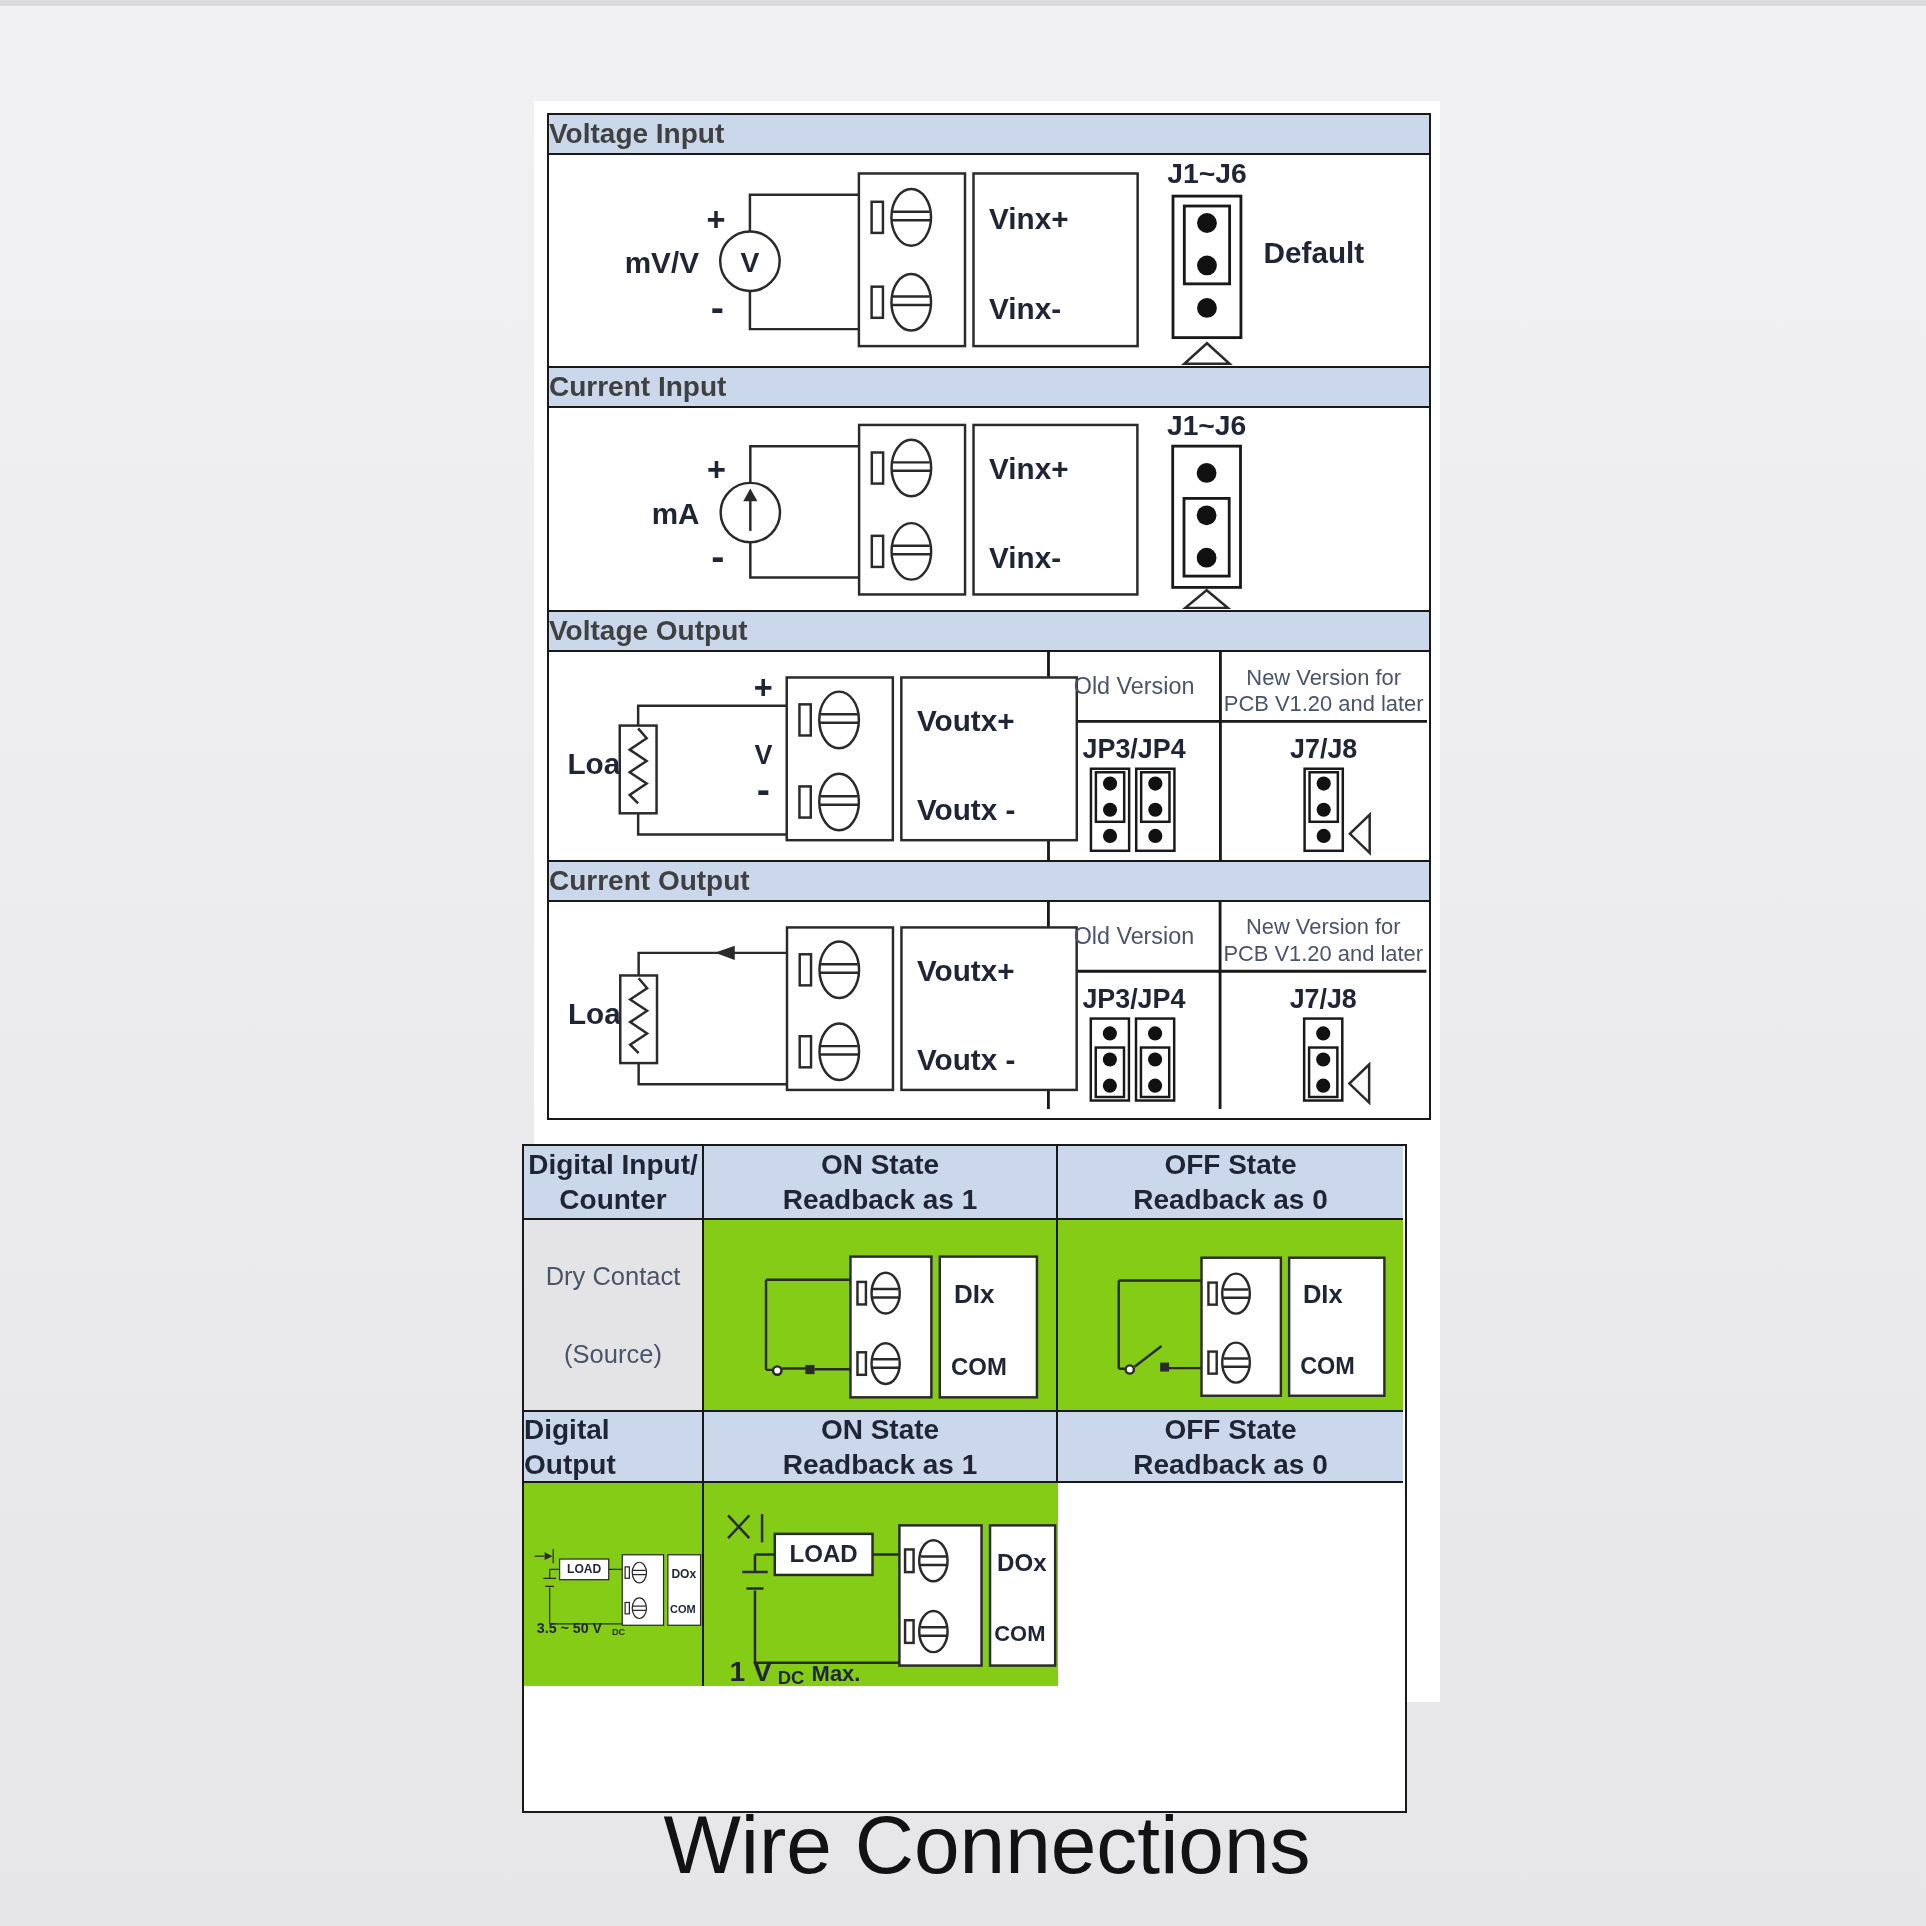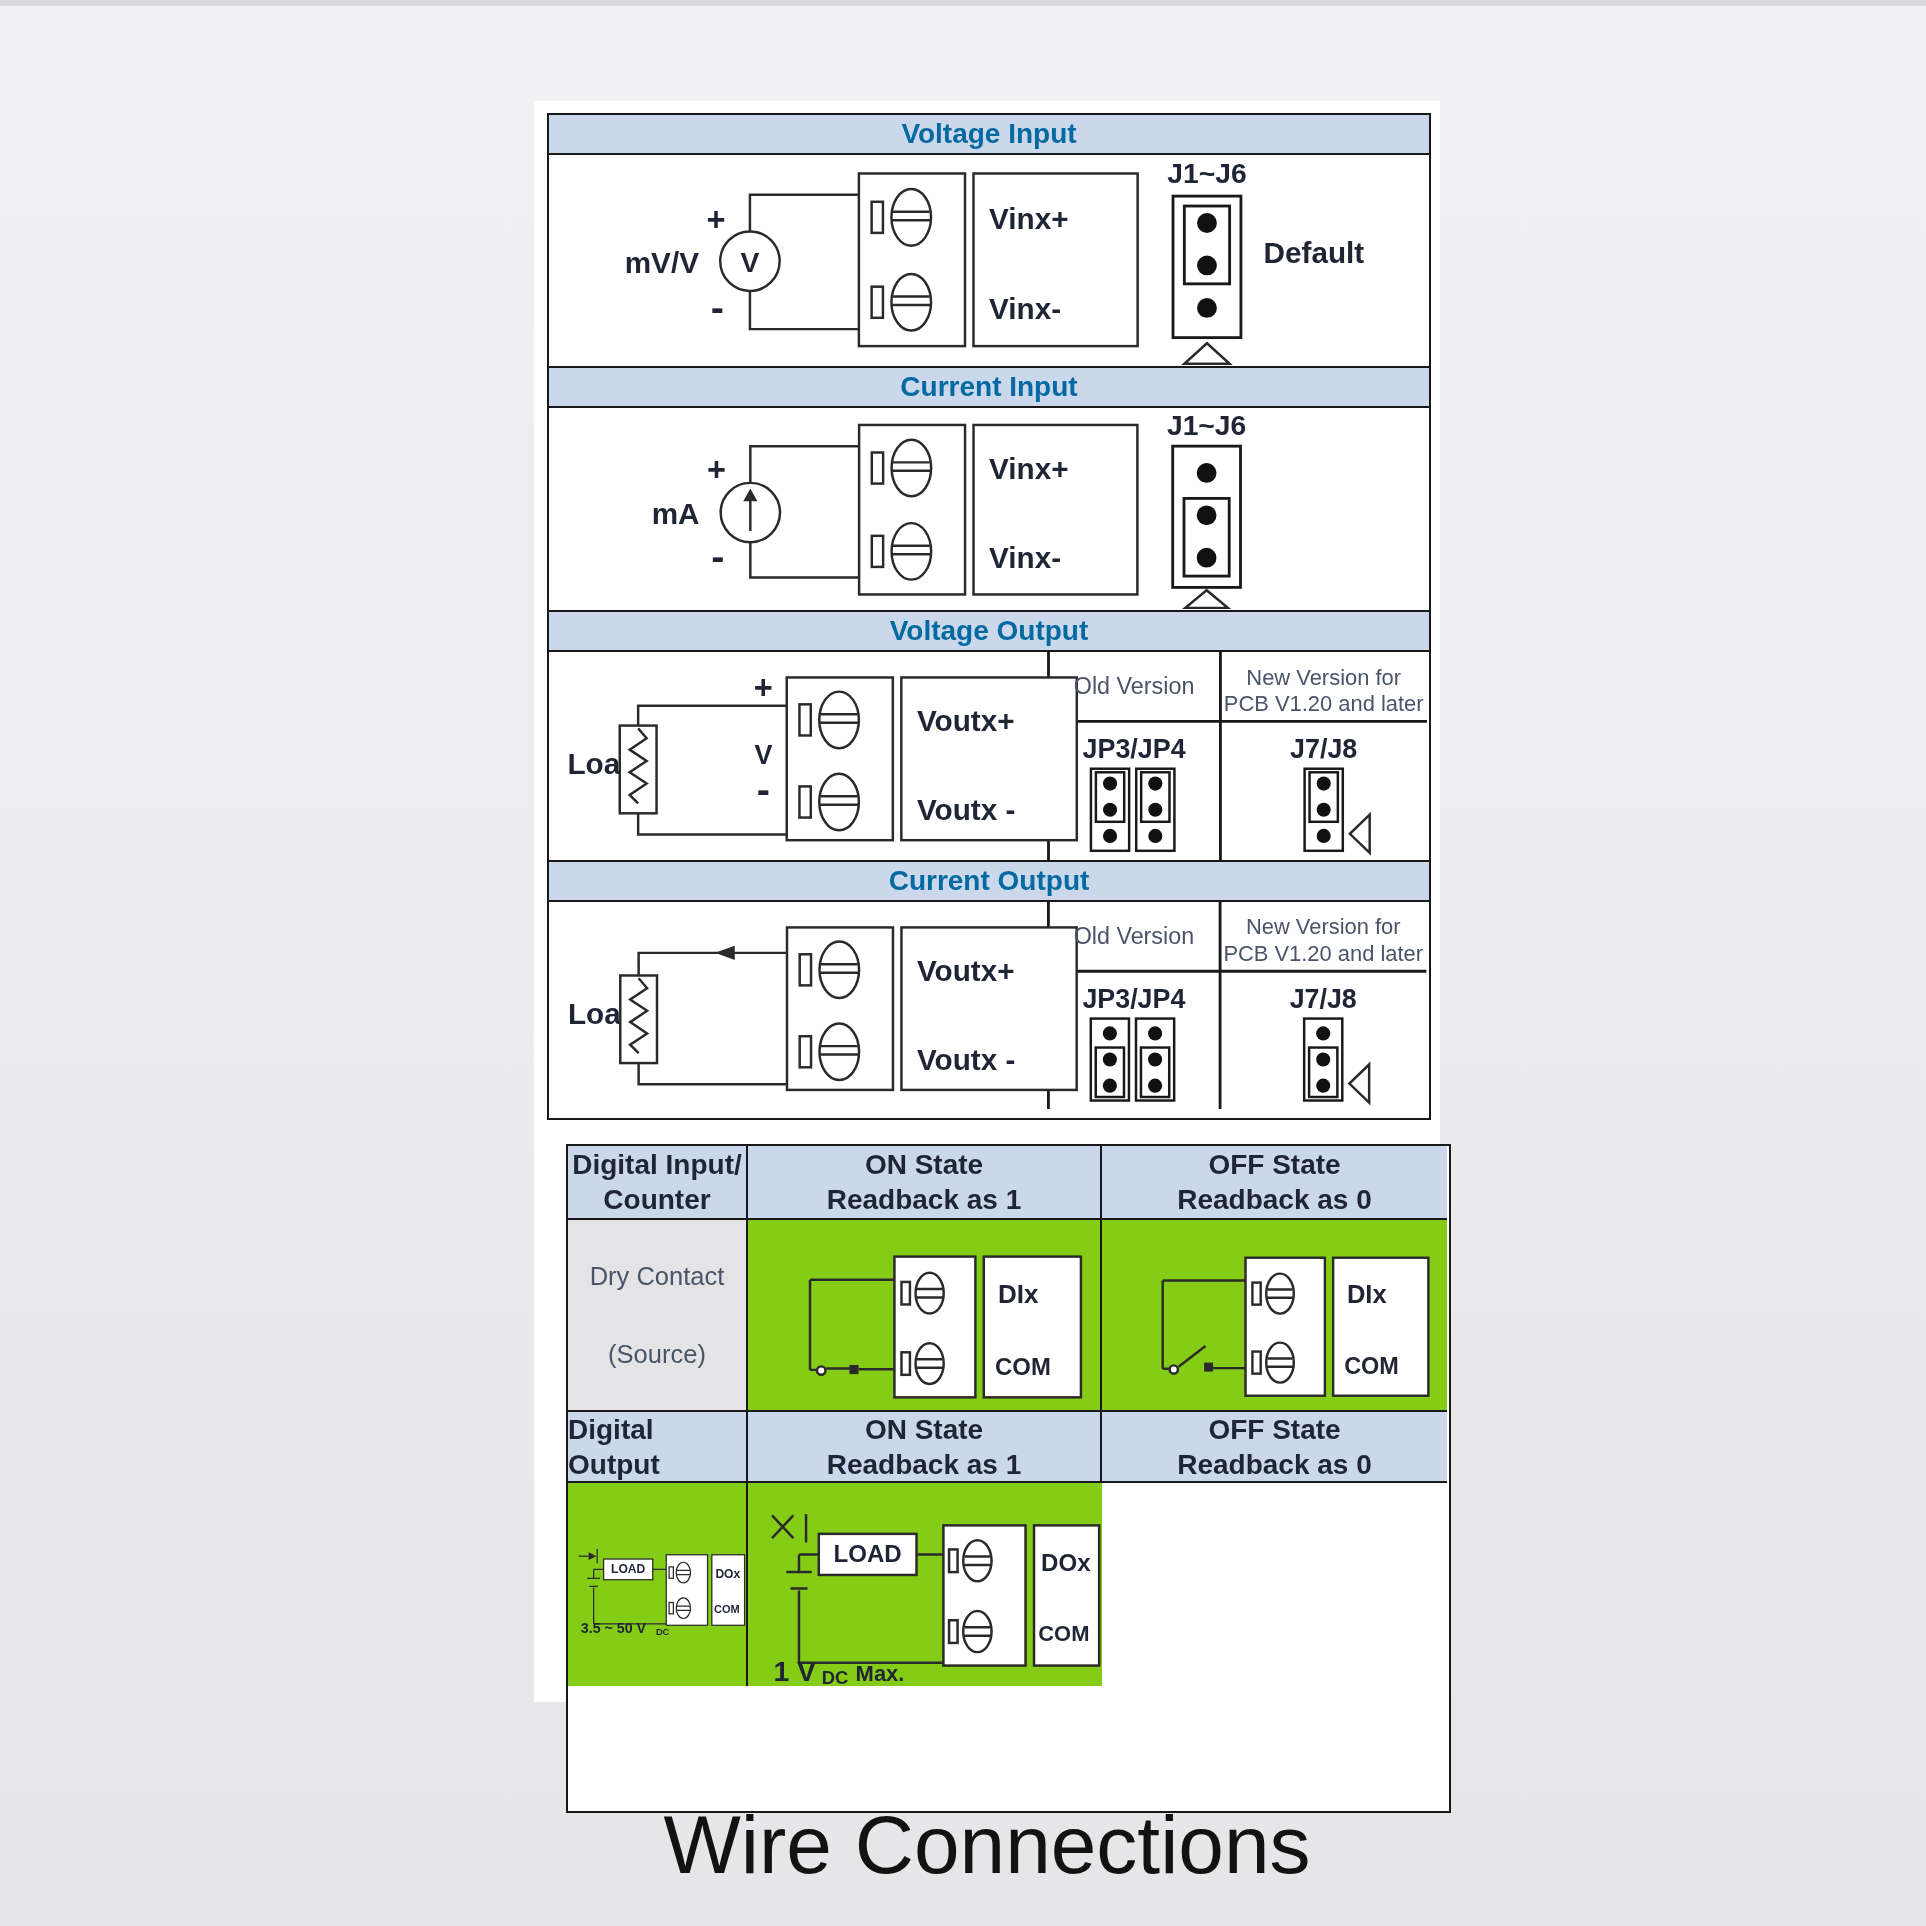"Voltage Input" .band { color: #0369a1 -> #404040; text-align: center -> left }
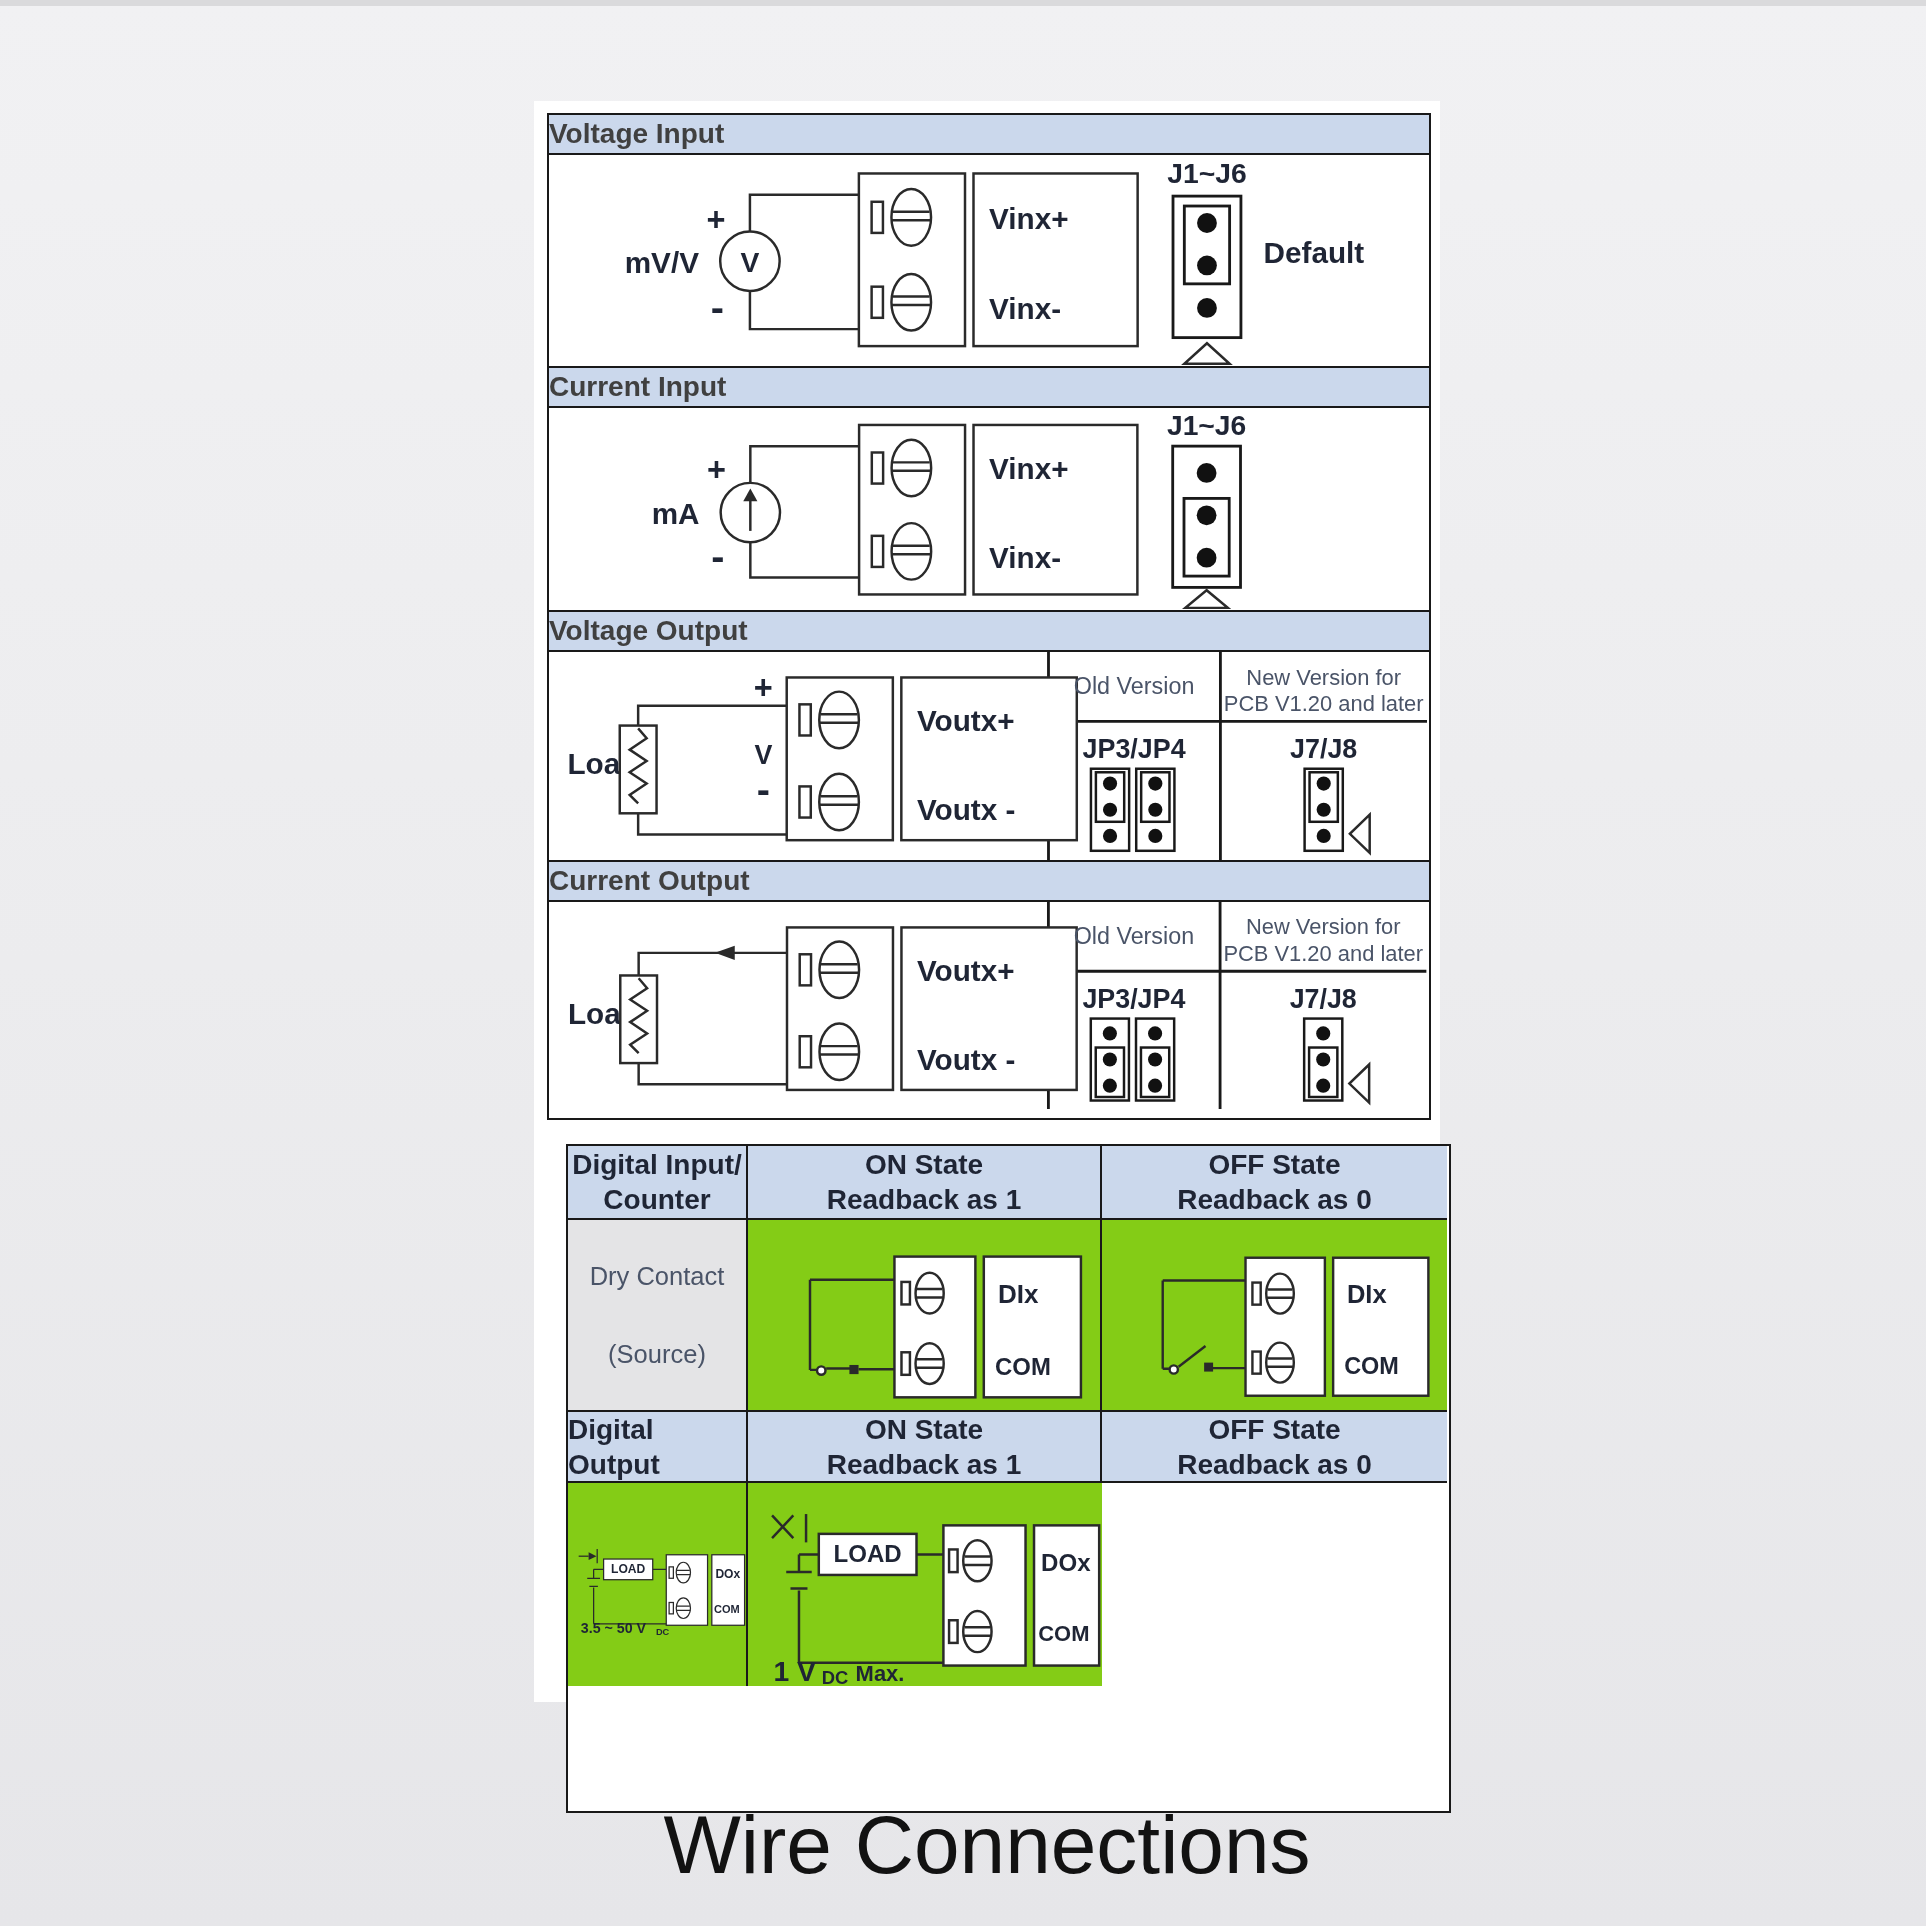"Digital Input/" .tbl-bot { left: 566px -> 522px }
